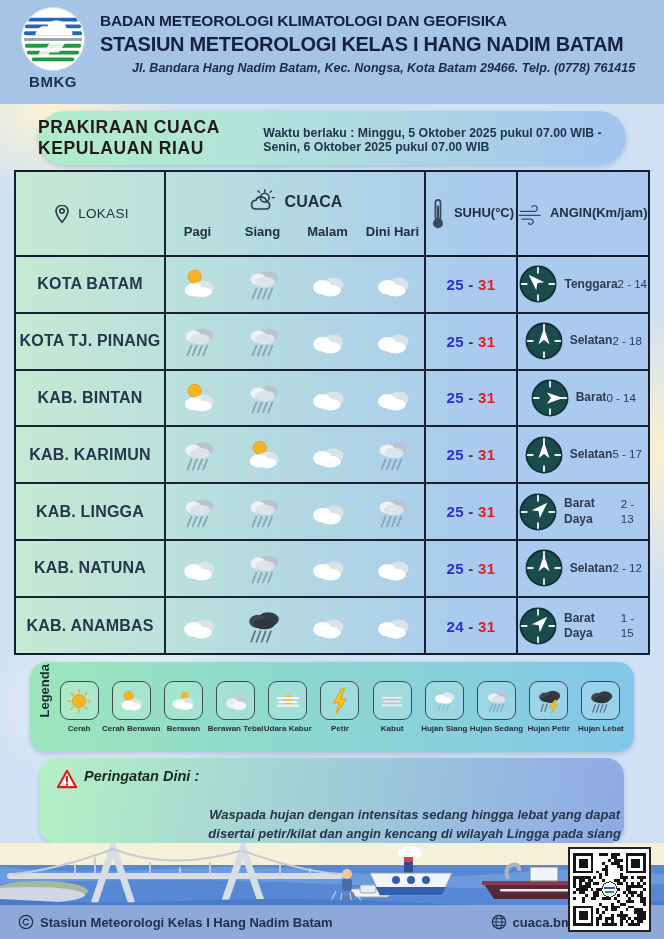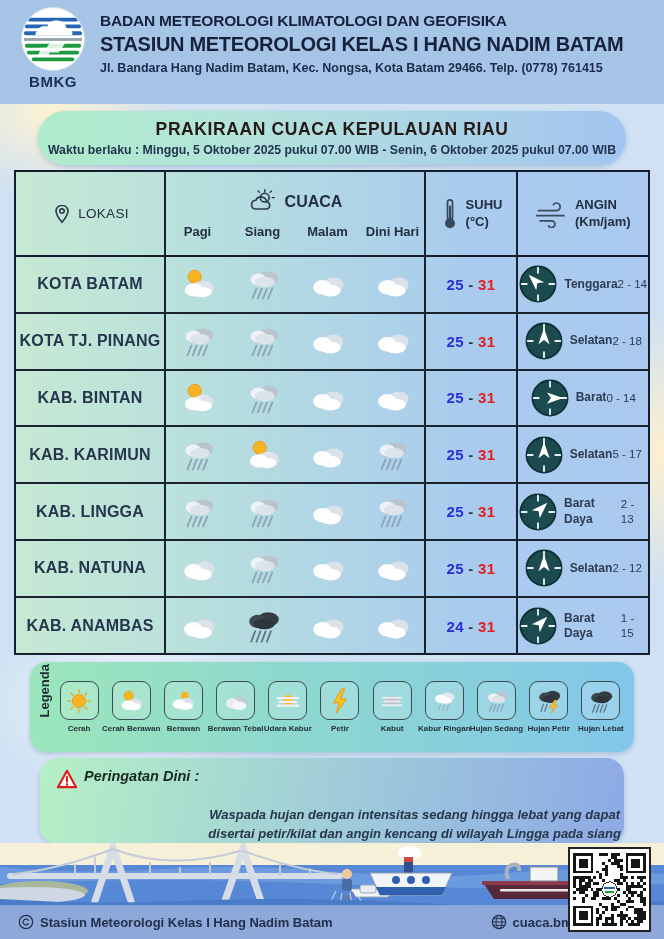"Jl. Bandara Hang Nadim Batam," .h3 { font-style: none -> italic; margin-left: none -> 32px }
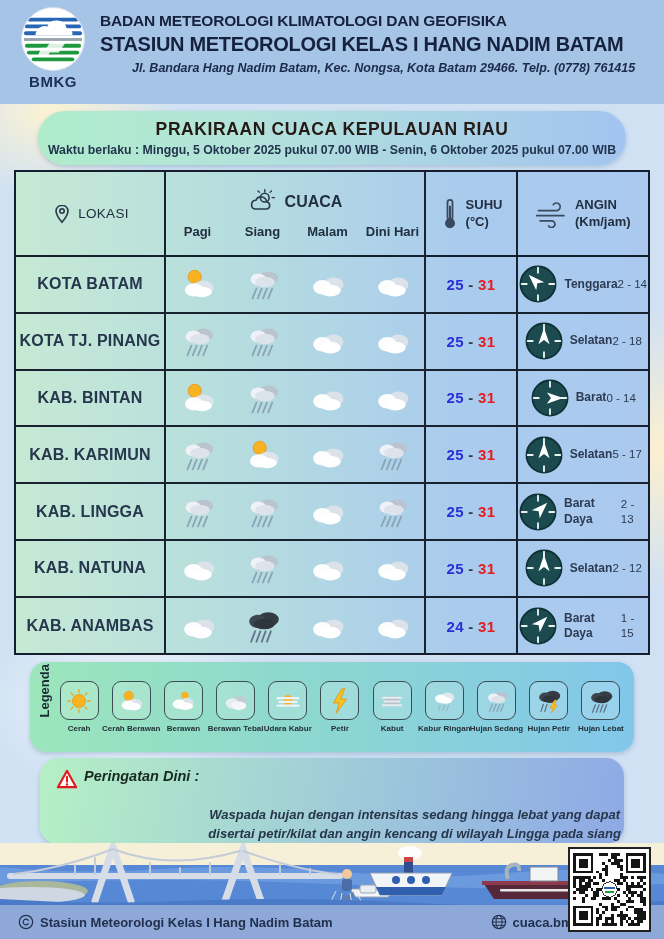"PRAKIRAAN CUACA KEPULAUAN RIAU" .titlebar { flex-direction: column -> row }
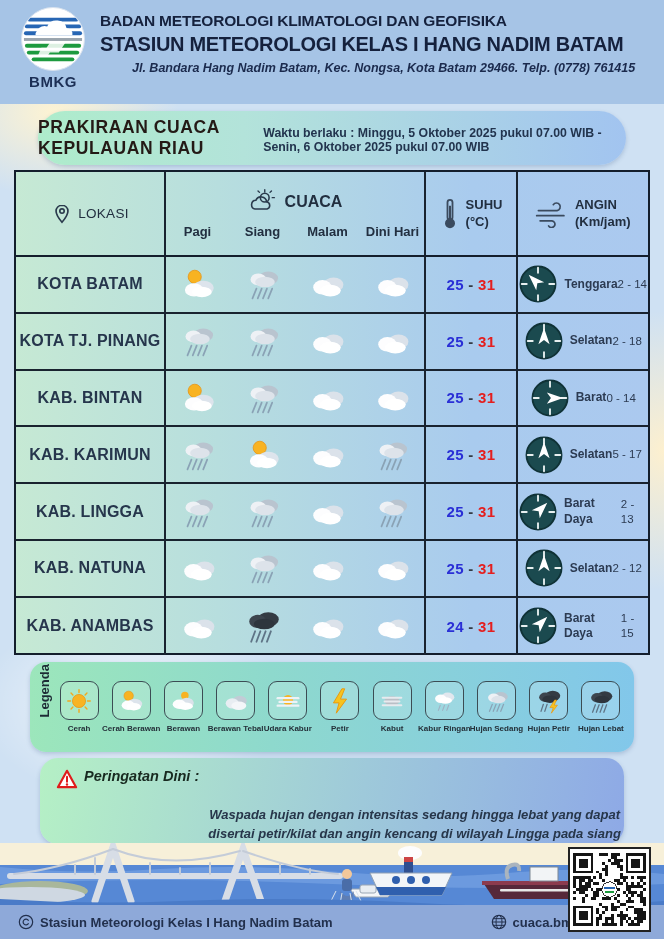"SUHU" .hd-small { flex-direction: column -> row }
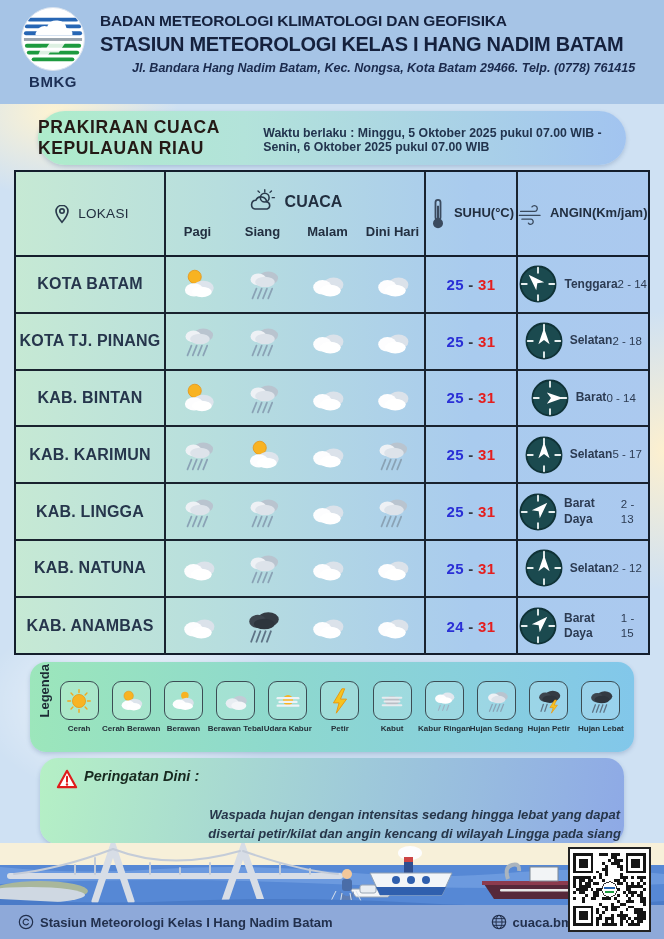"Kabur Ringan" span.llab { text: Kabur Ringan -> Hujan Siang }
